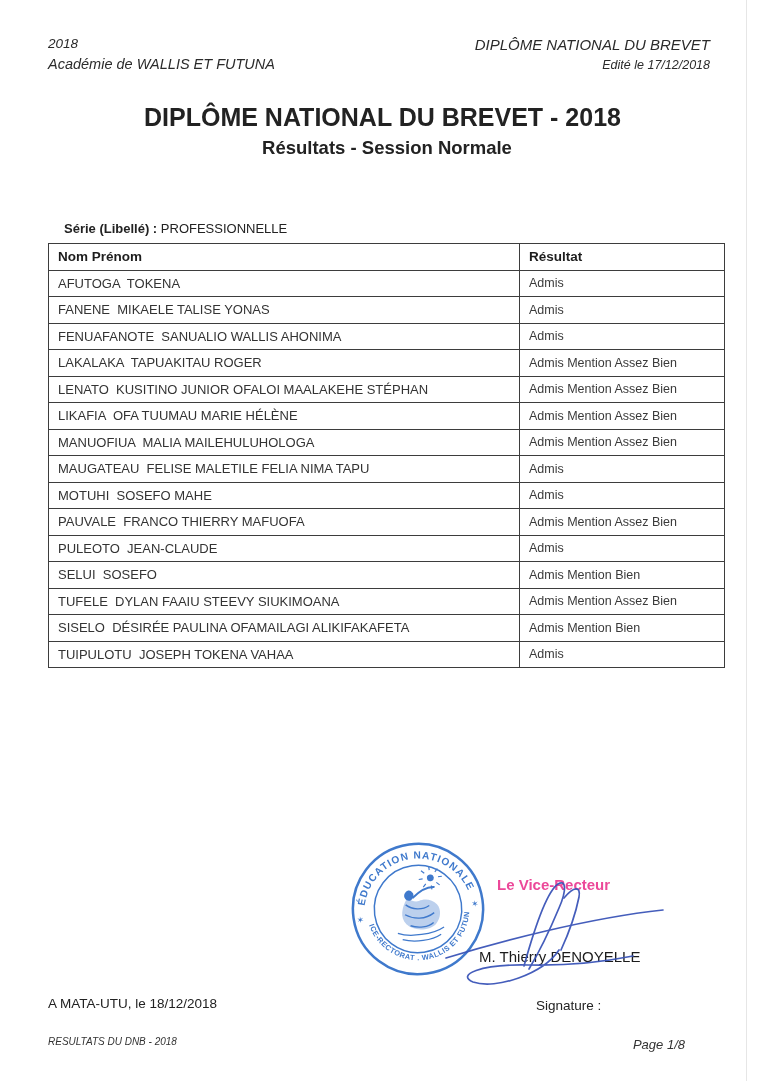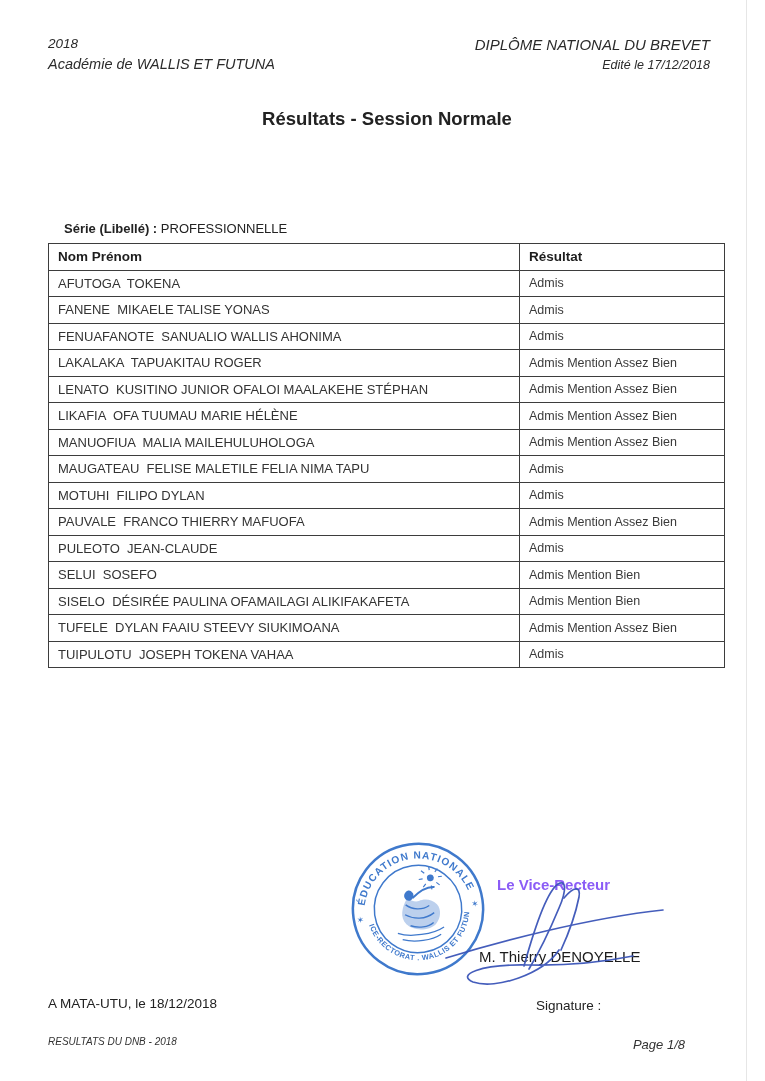"DIPLÔME NATIONAL DU BREVET -" div.title-main { html: none -> <div>DIPLÔME NATIONAL DU BREVET - 2018</div> }
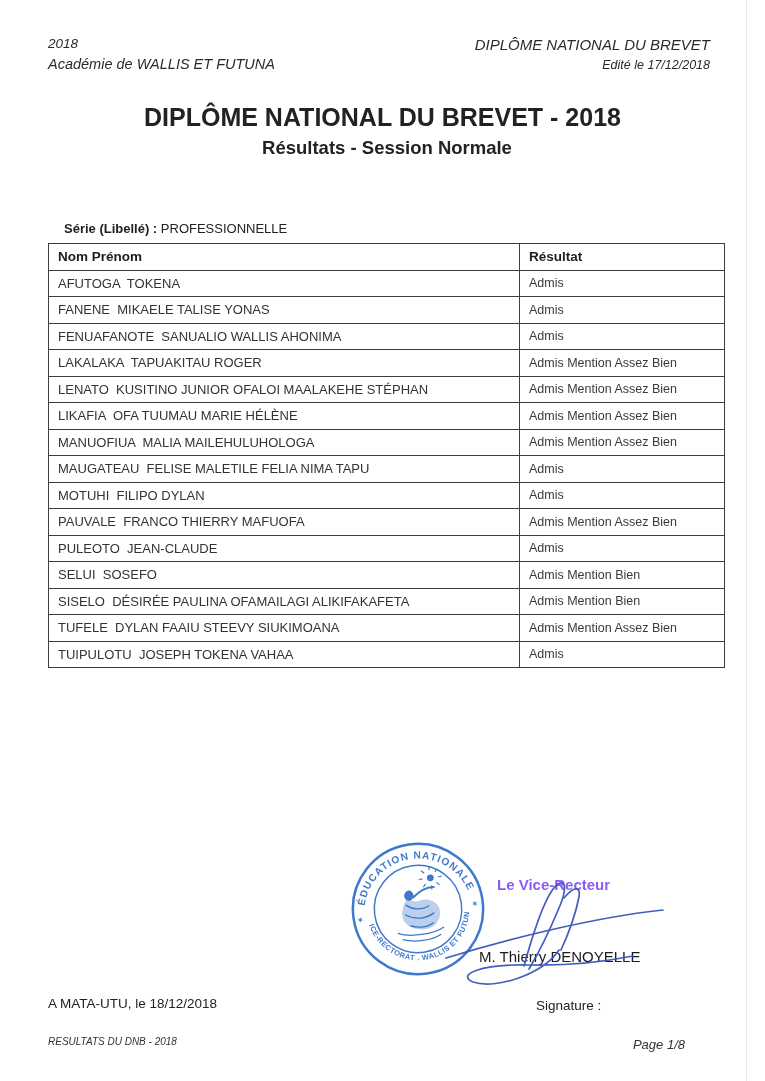"MOTUHI FILIPO DYLAN" td.col-name { text: FILIPO DYLAN -> SOSEFO MAHE }
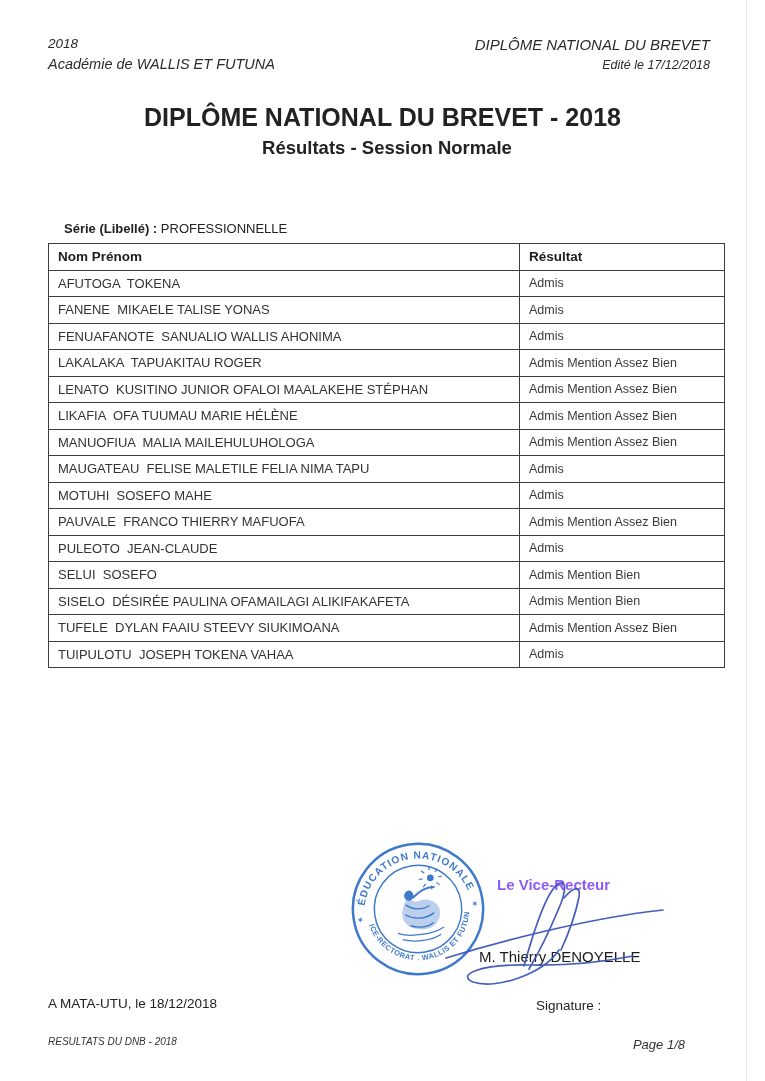"SISELO DÉSIRÉE PAULINA OFAMAILAGI" tr { order: before "TUFELE DYLAN FAAIU STEEVY SIUKIMOANA" -> after "TUFELE DYLAN FAAIU STEEVY SIUKIMOANA" }
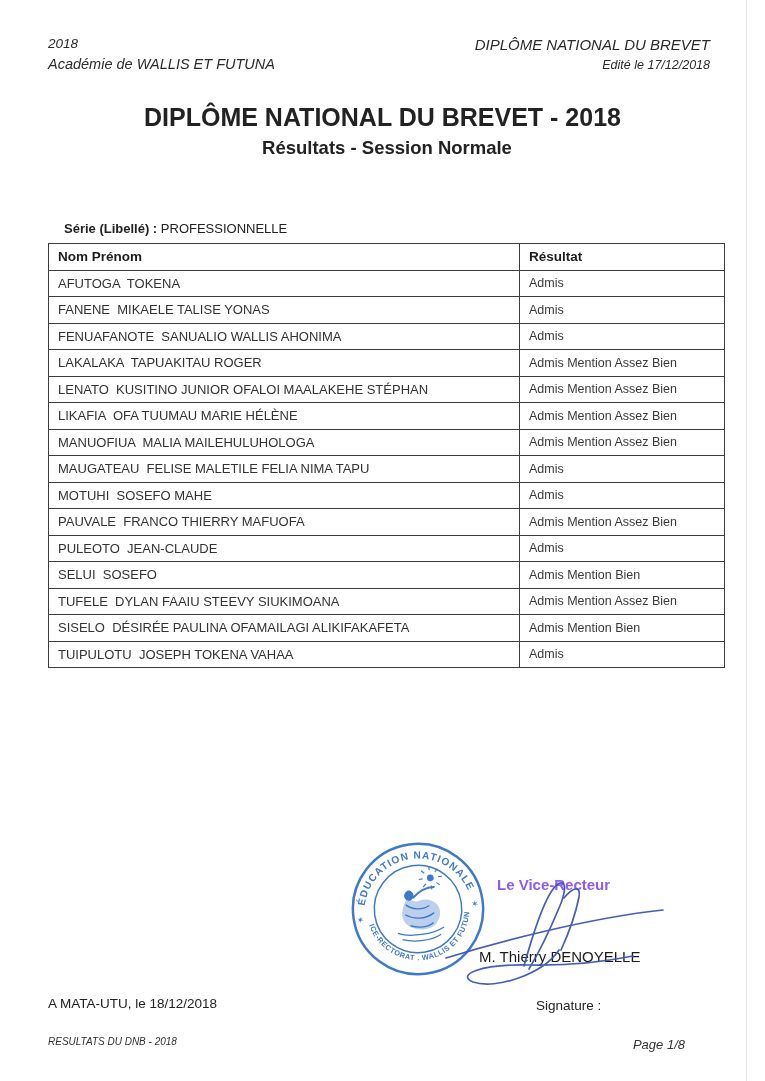"Le Vice-Recteur" .vice-recteur { color: #8b5cf6 -> #ec4899 }
